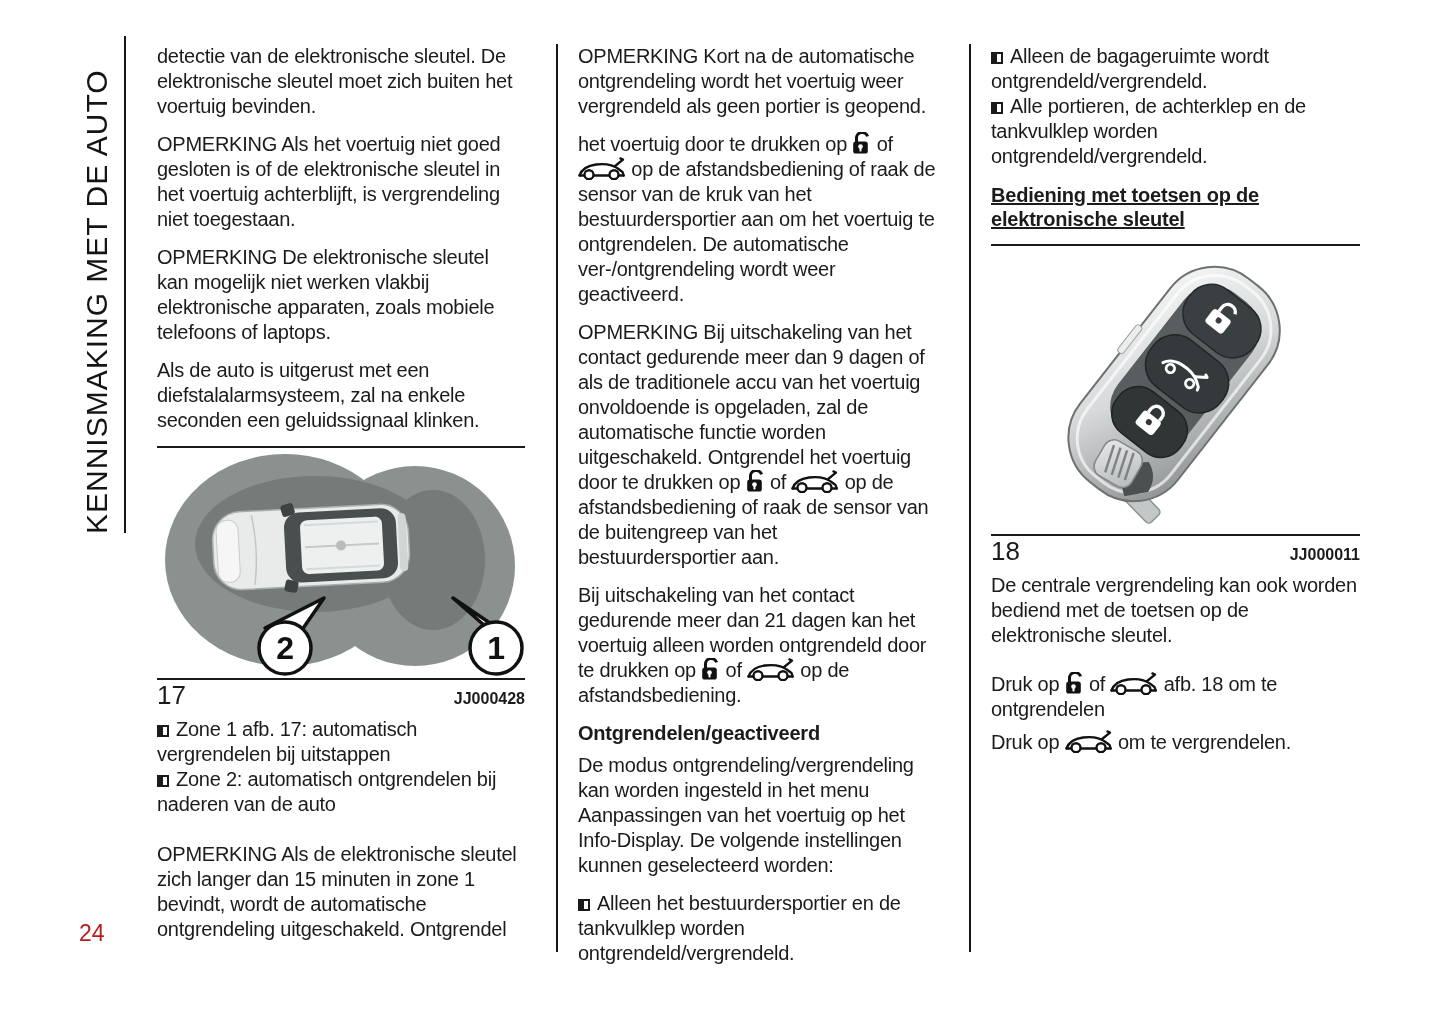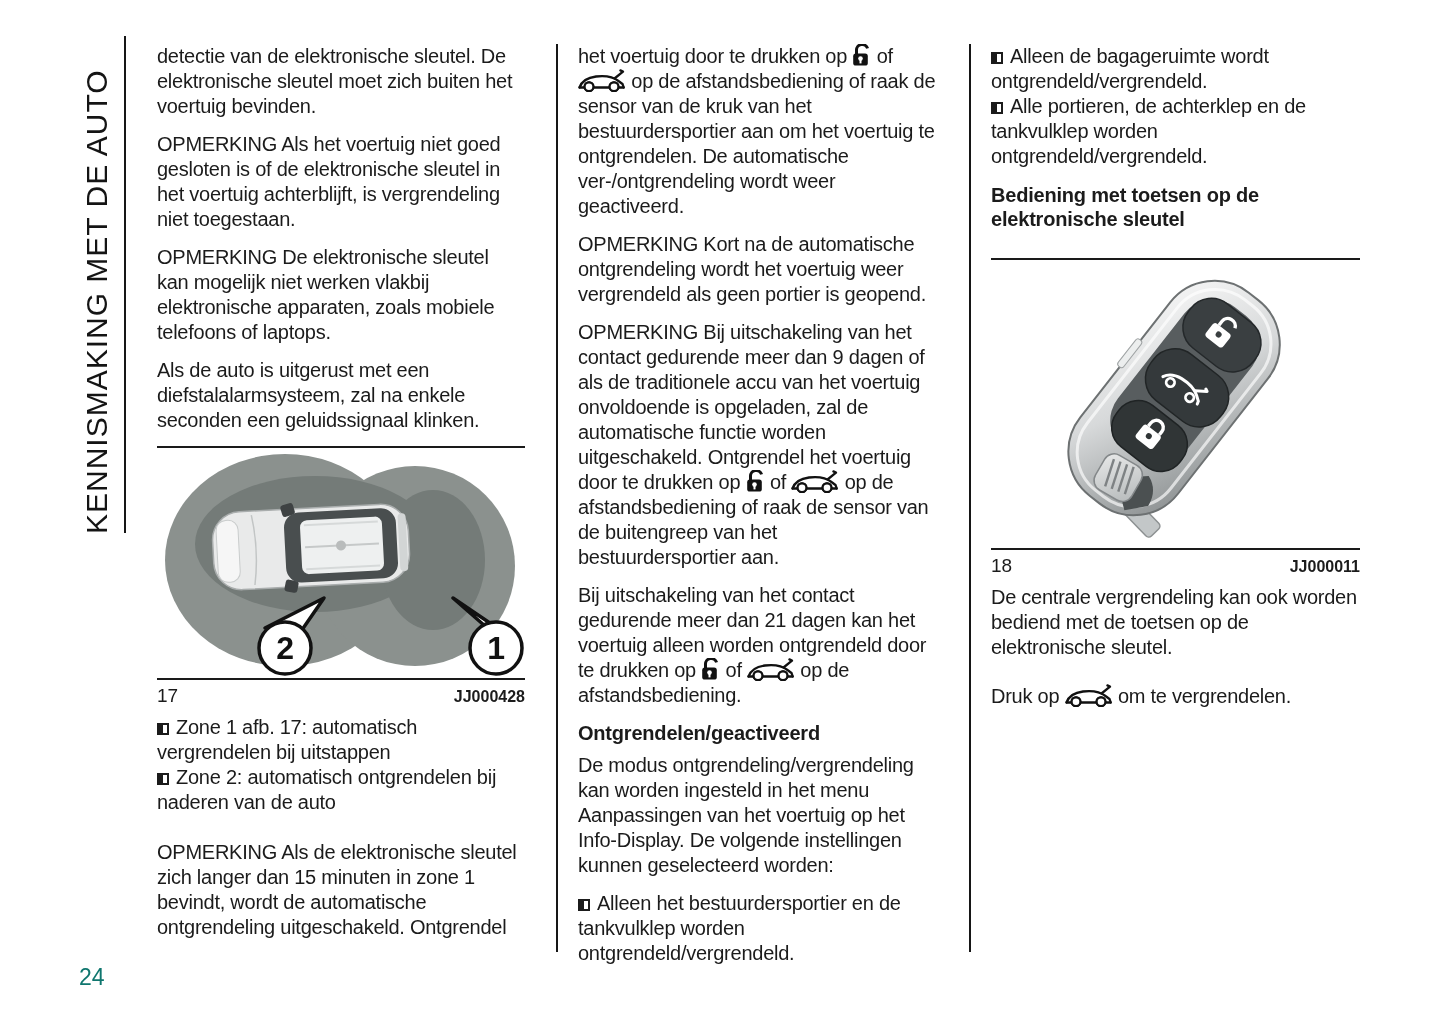"het voertuig door te drukken" p { order: before "OPMERKING Kort na de automatische" -> after "OPMERKING Kort na de automatische" }
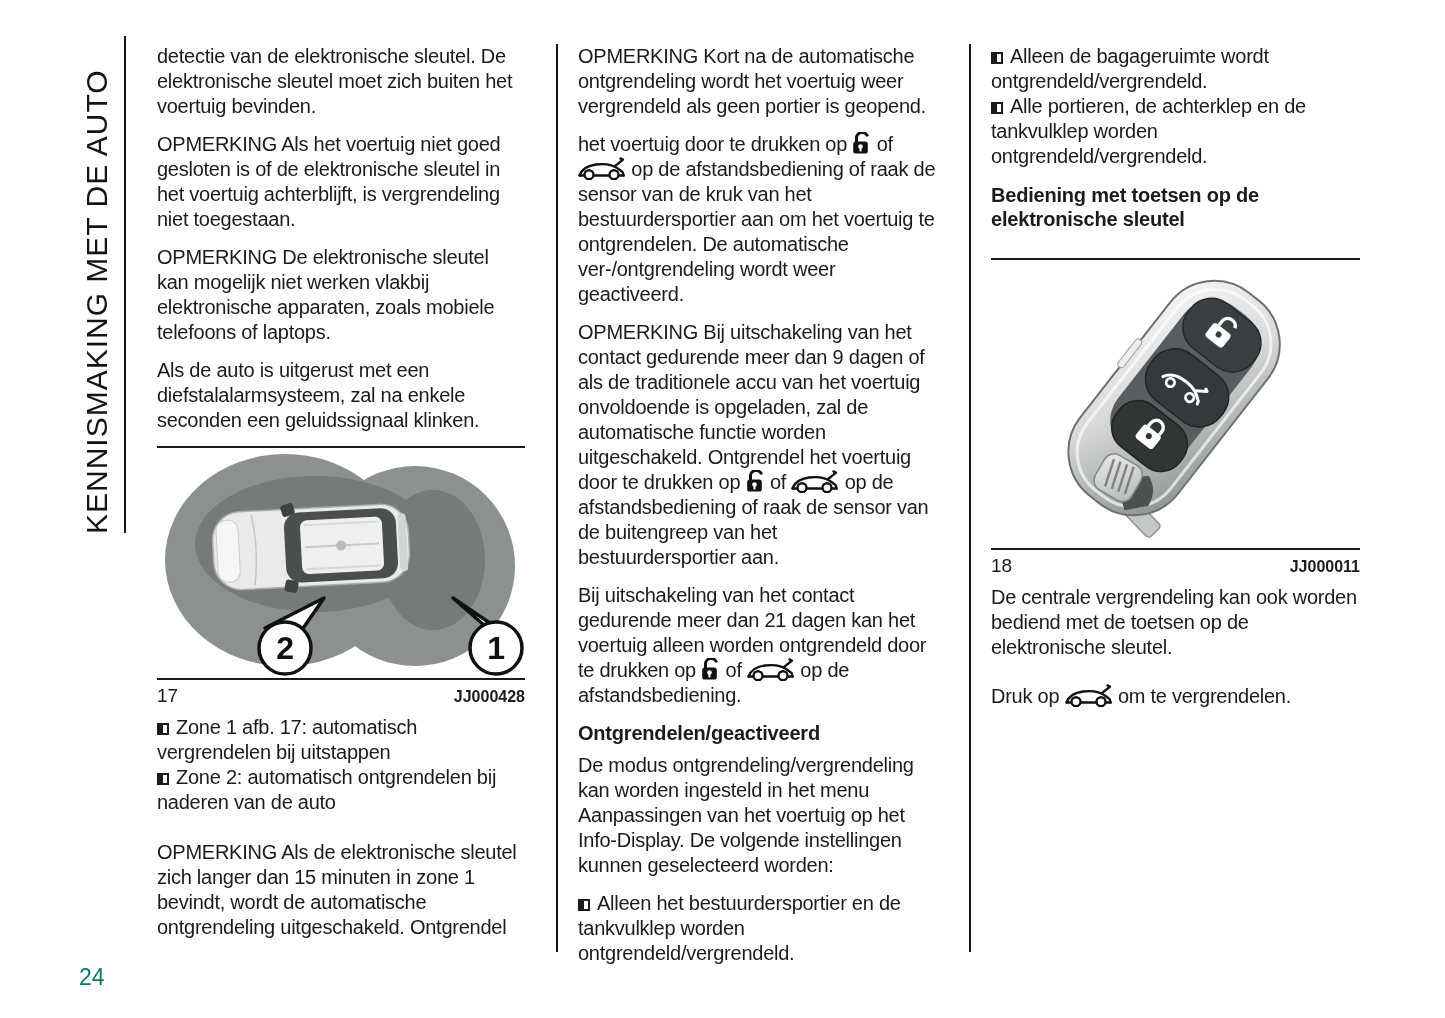"Bediening met toetsen op de" #col3 h3.subhead { margin: 14px 0 27px 0 -> 14px 0 13px 0; text-decoration: none -> underline }
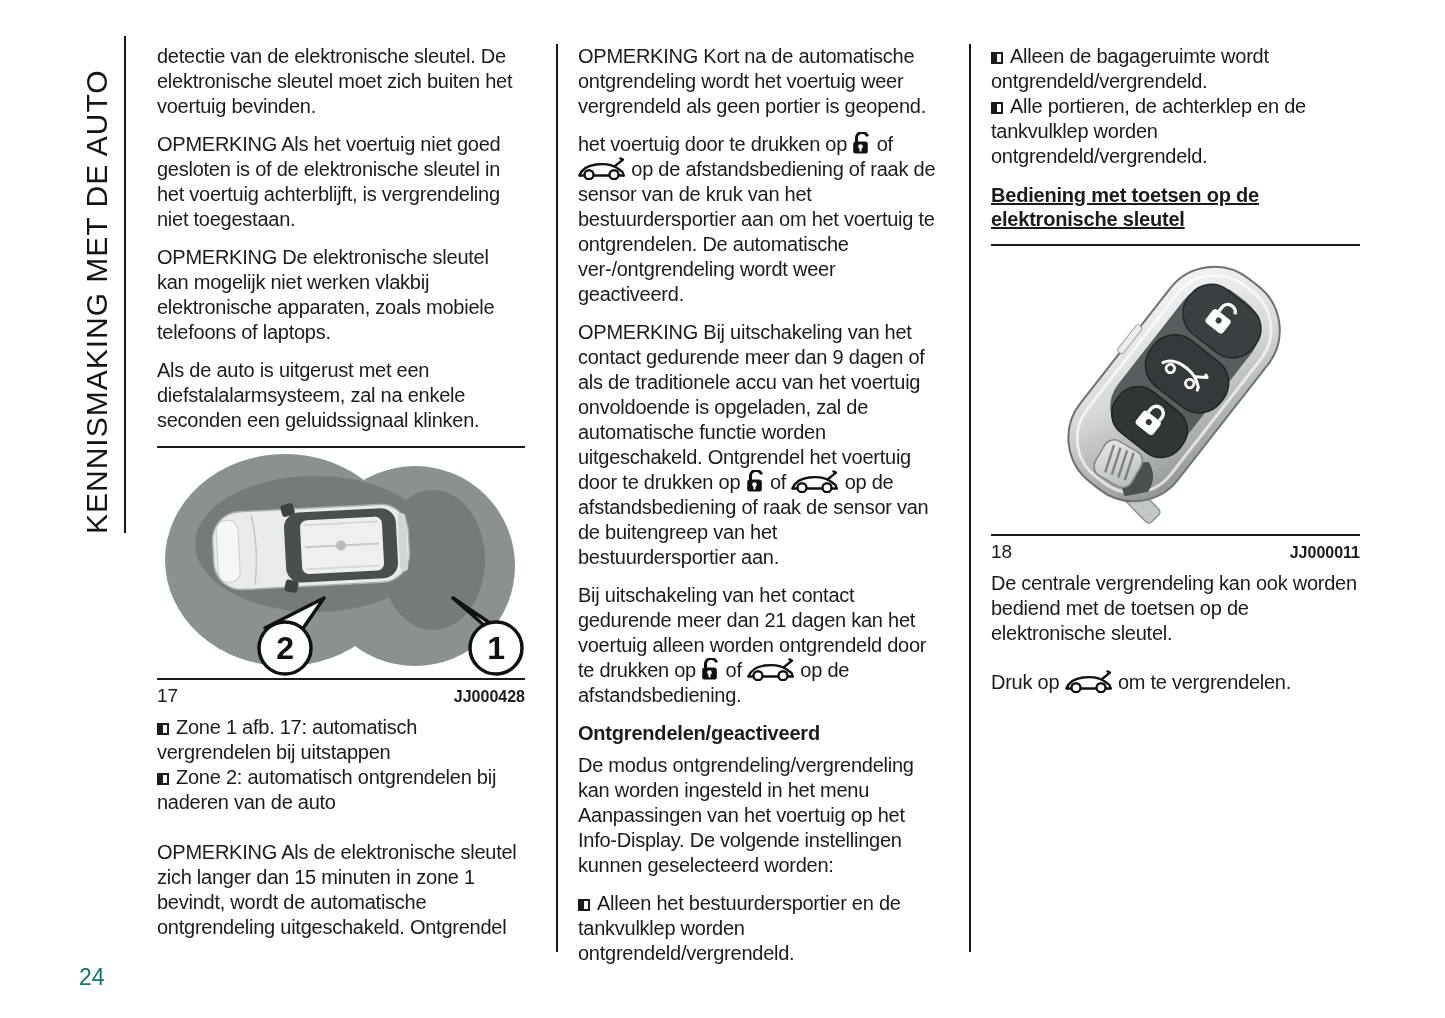"18" .fig-num { font-size: 19px -> 26px }
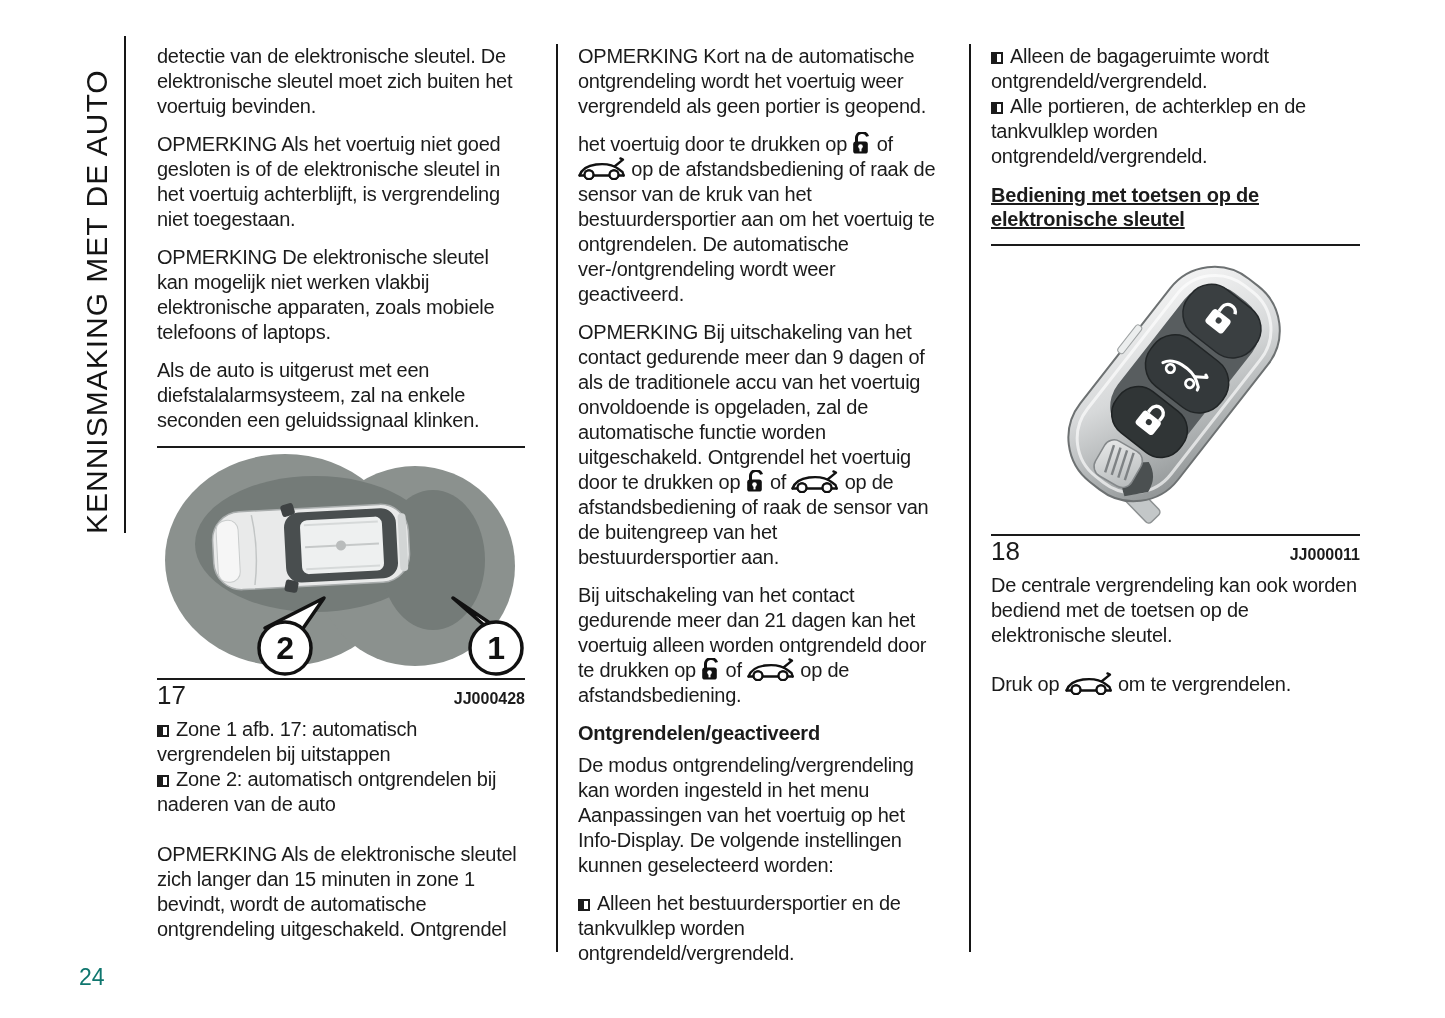"Druk op of afb. 18" p { html: none -> <p> <span>Druk op </span><span><svg> <use></use> </svg></span><span> of </span><span><svg> <use></use> </svg></span><span> afb. 18 om te ontgrendelen</span> </p> }
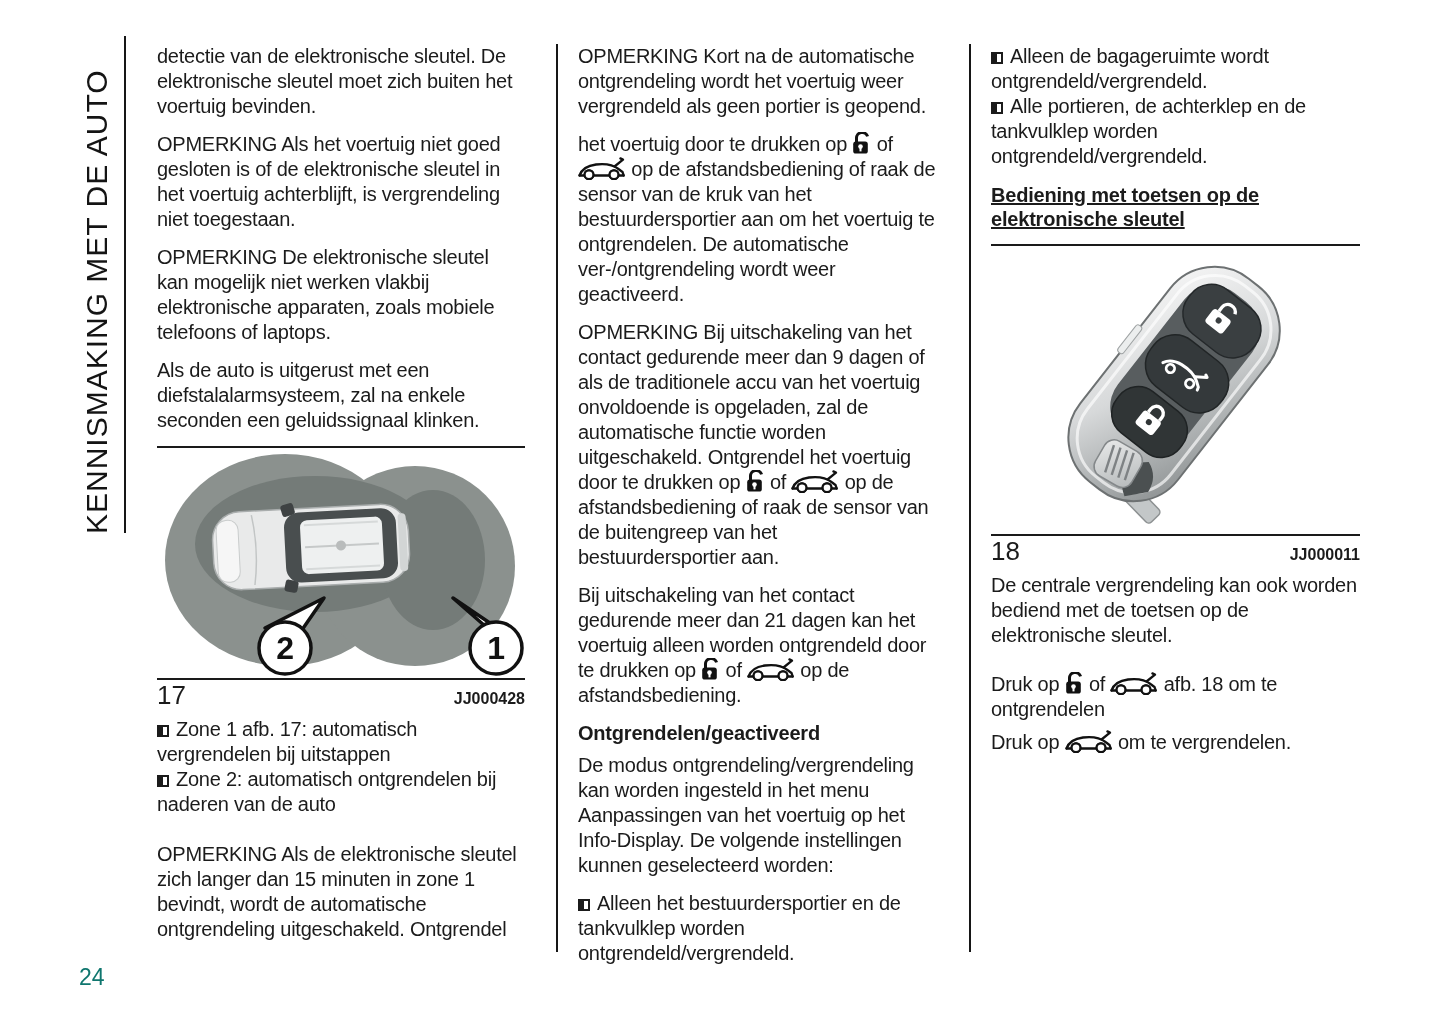"24" .page-number { color: #0f766e -> #b91c1c; top: 964px -> 920px }
